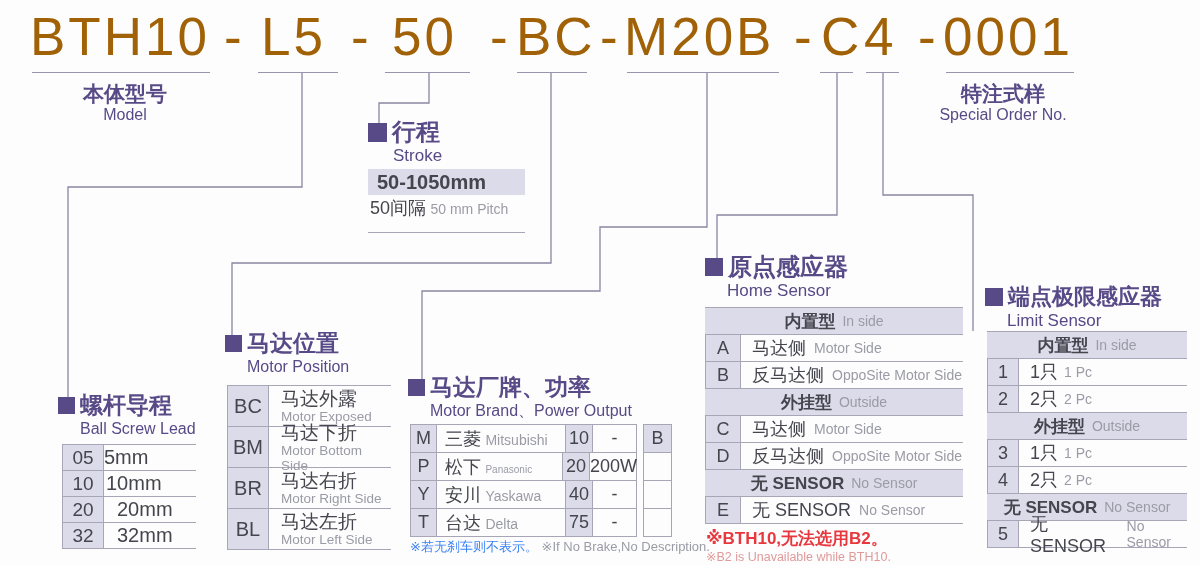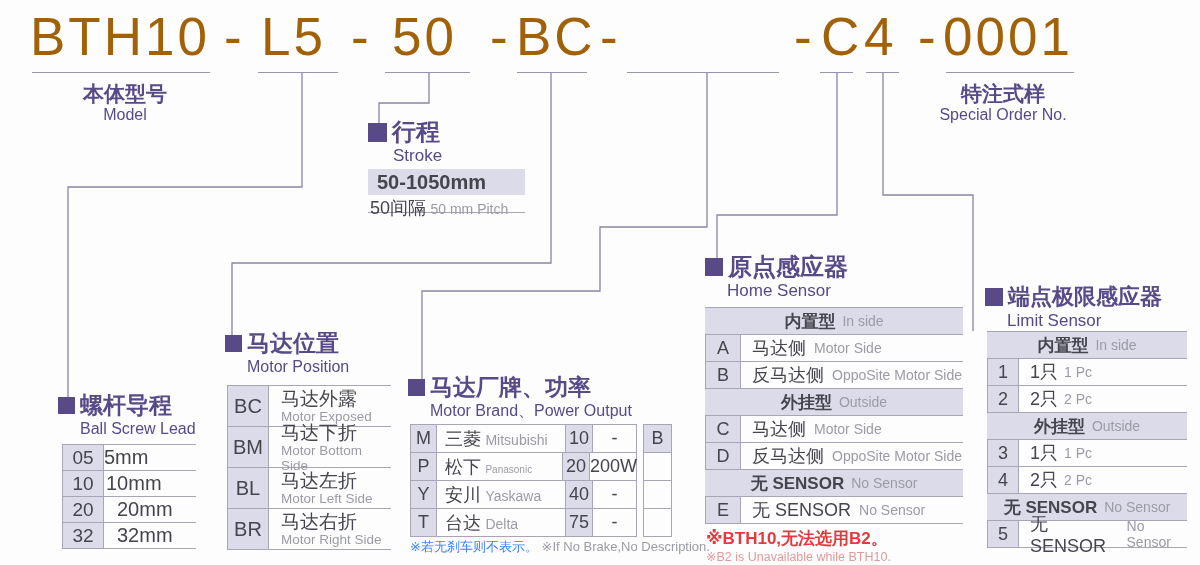"M20B" span.seg { html: none -> <span>M20B</span> }
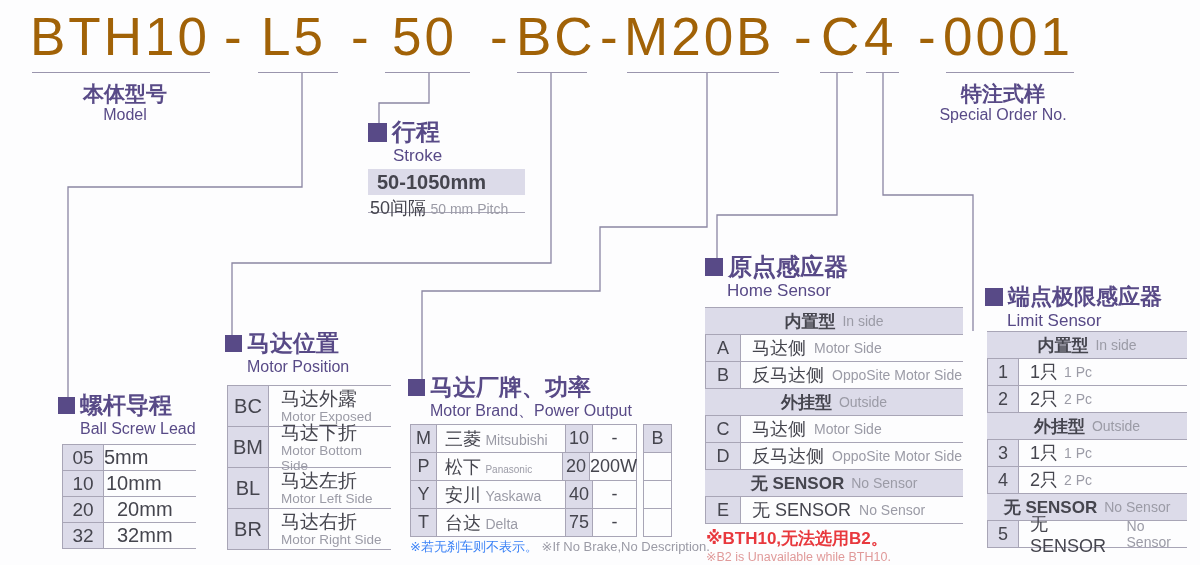"50间隔 50 mm Pitch" div { height: 18px -> 38px }
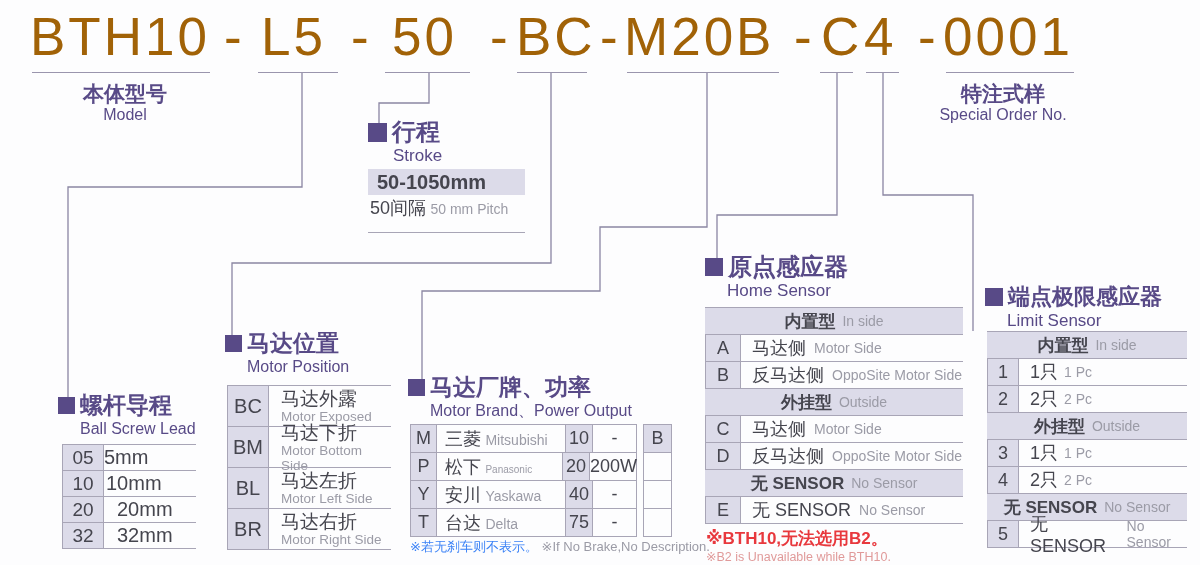"BL" div.row { order: before "BR" -> after "BR" }
